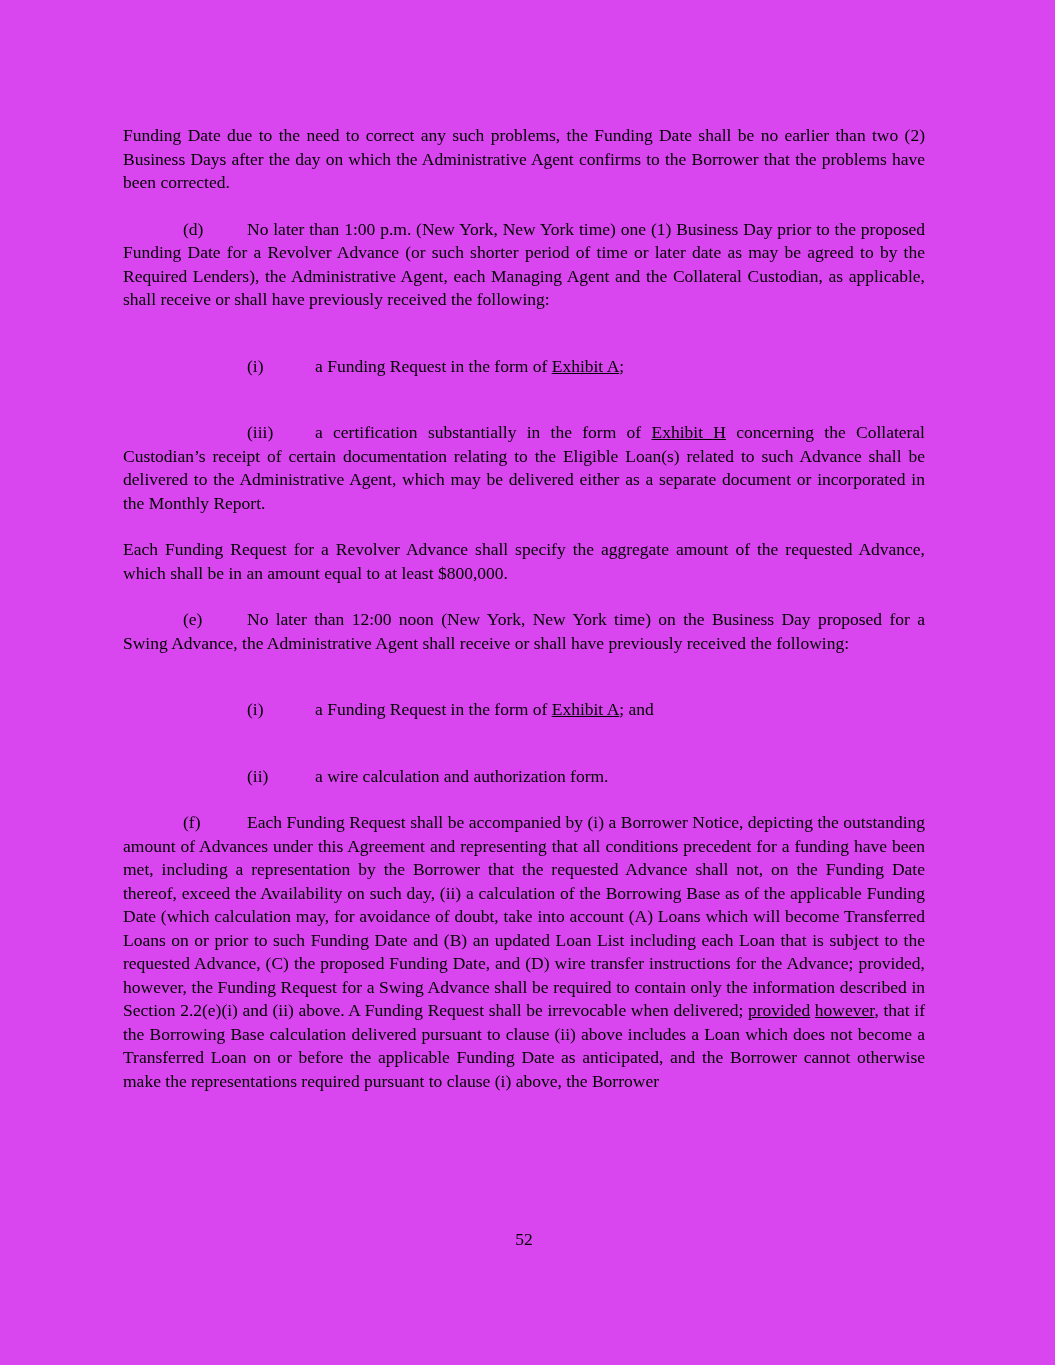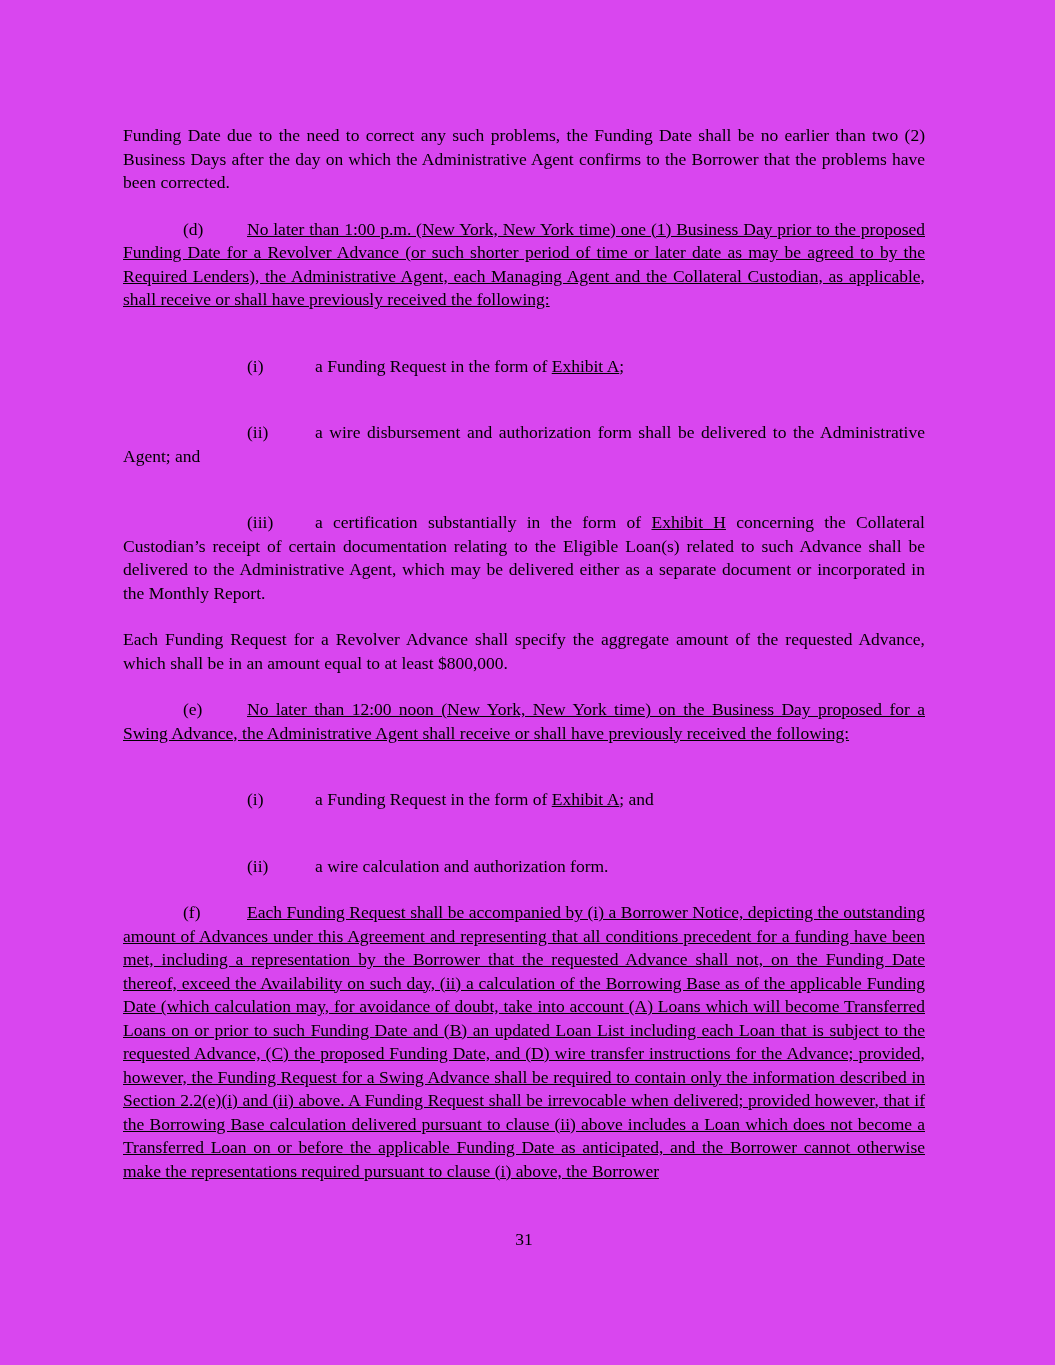"(d) No later than 1:00" .para.level1 { text-decoration: underline -> none }
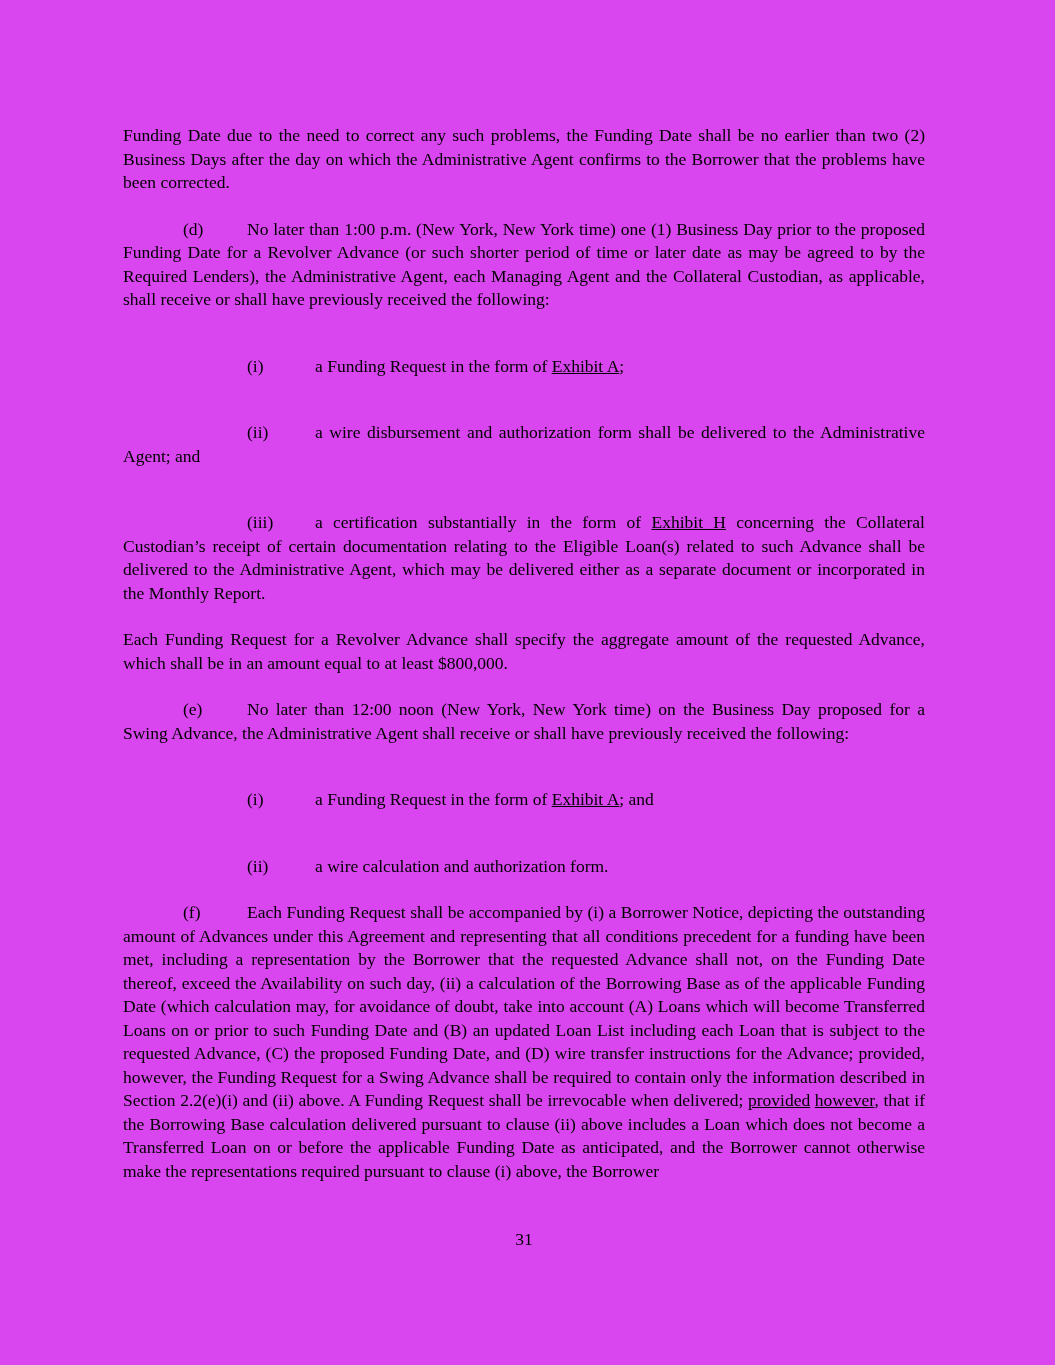"(ii) a wire disbursement and" p.para { html: <p><span>(ii)</span><span>a wire disbursement and authorization form shall be delivered to the Administrative Agent; and</span></p> -> none }
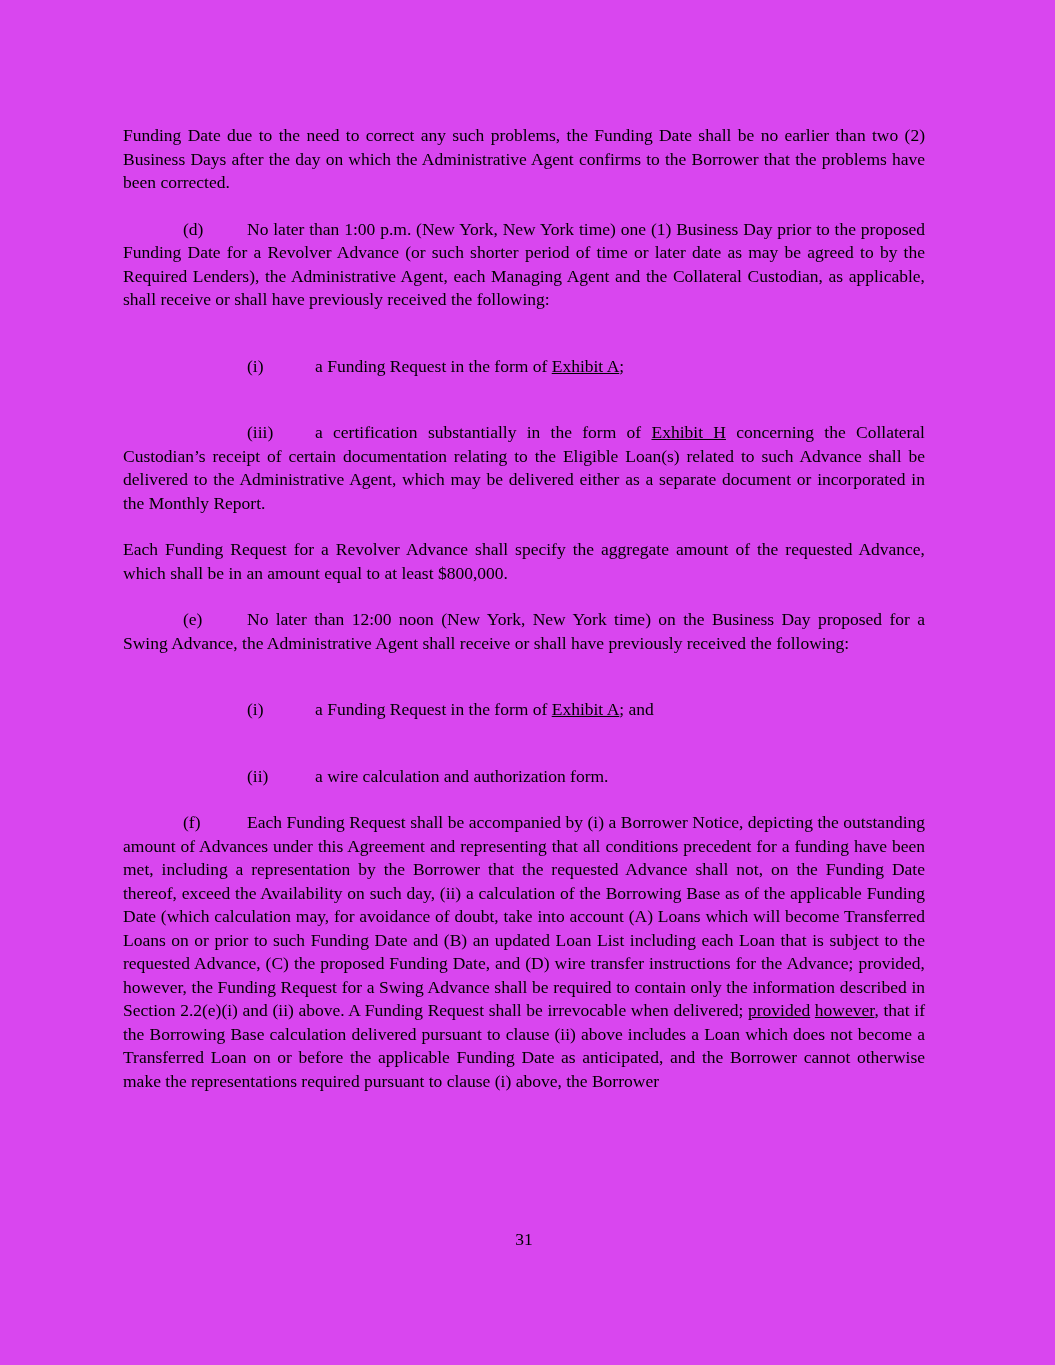"31" div.footer { text: 31 -> 52 }
